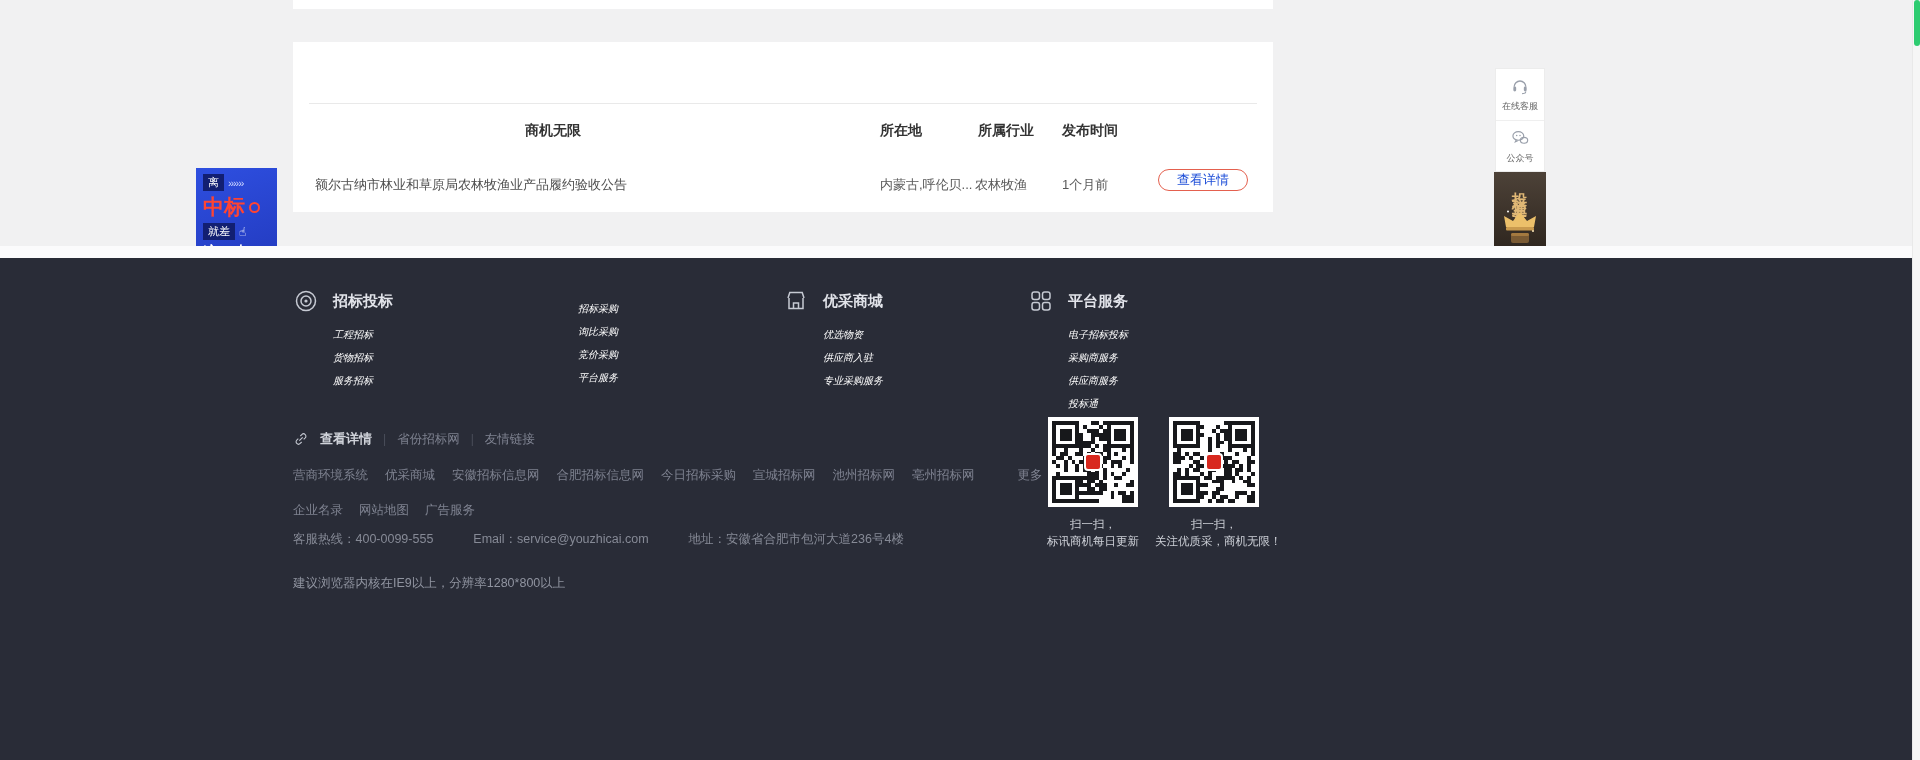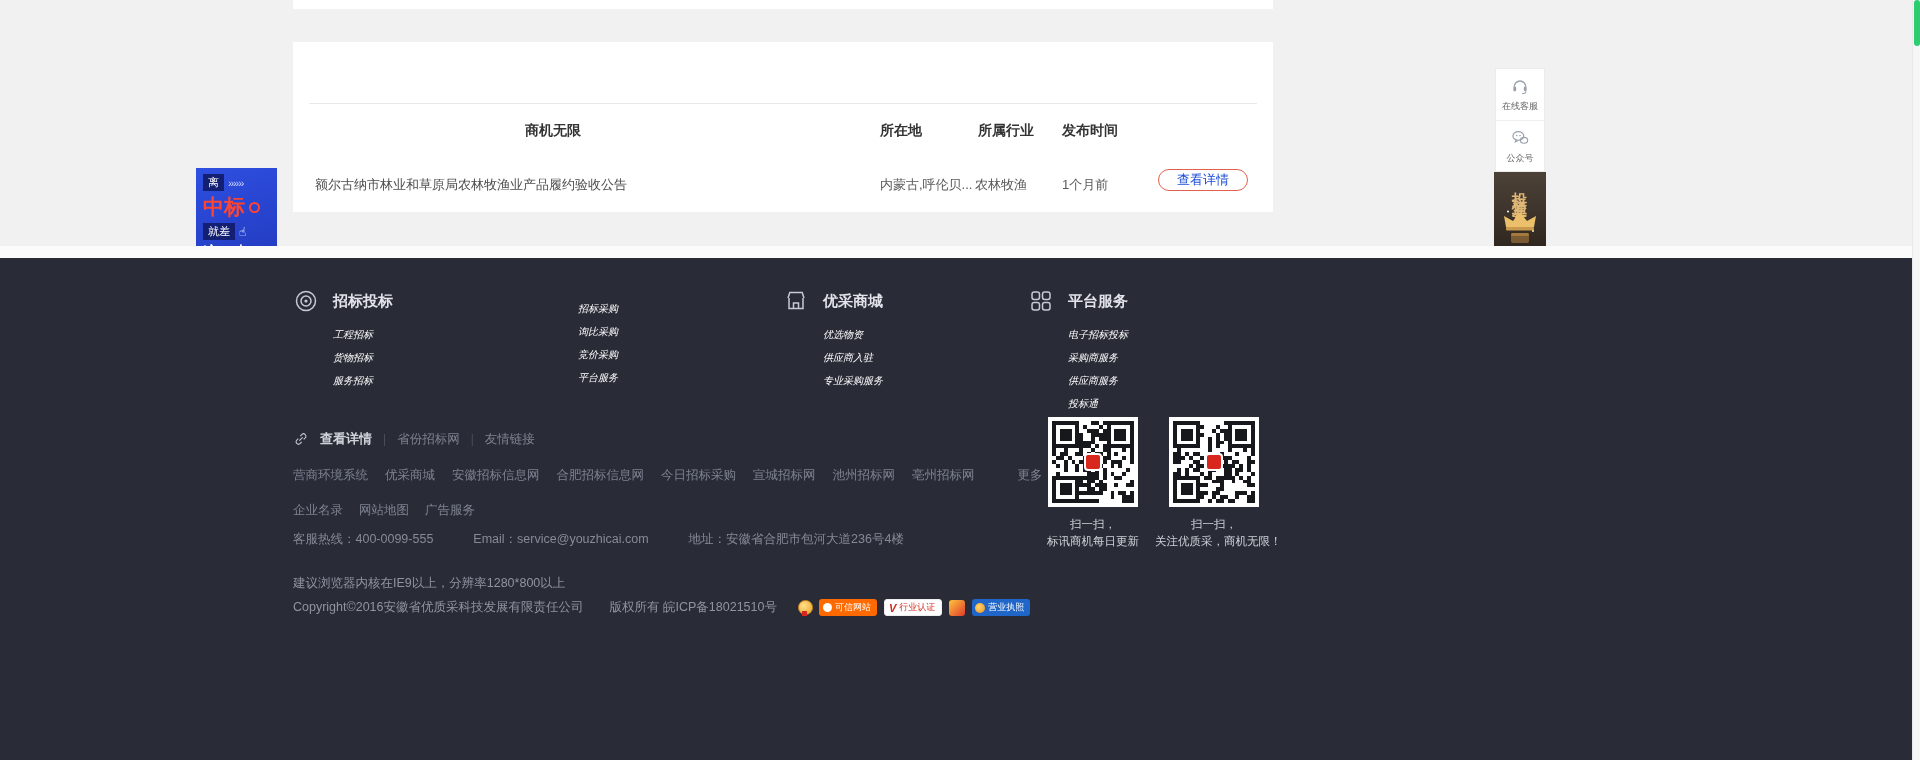"Copyright©2016安徽省优质采科技发展有限责任公司" div.copy-row { html: <div> <span>Copyright©2016安徽省优质采科技发展有限责任公司</span> <span>版权所有 皖ICP备18021510号</span> <div> <span></span> <span> <i>可信网站</i> </span> <span> <span>V</span> <i>行业认证</i> </span> <span></span> <span> <i>营业执照</i> </span> </div> </div> -> none }
